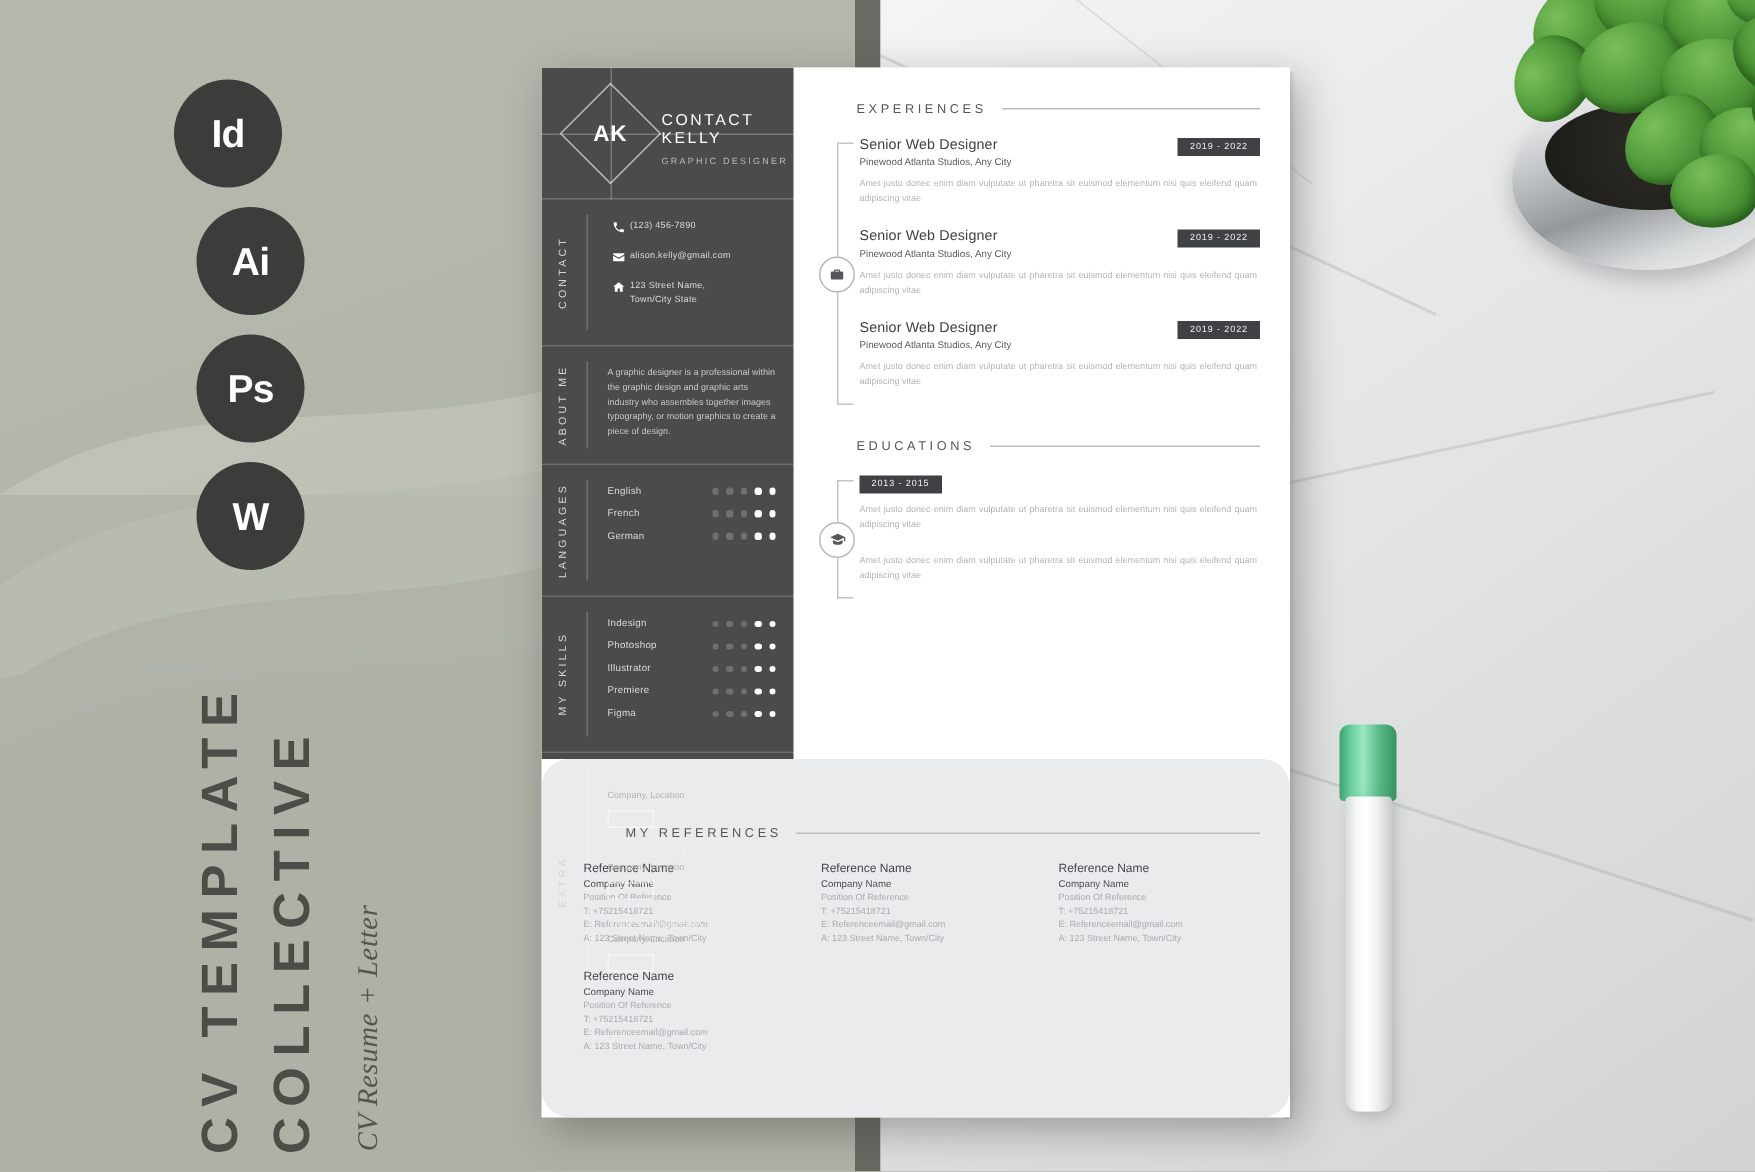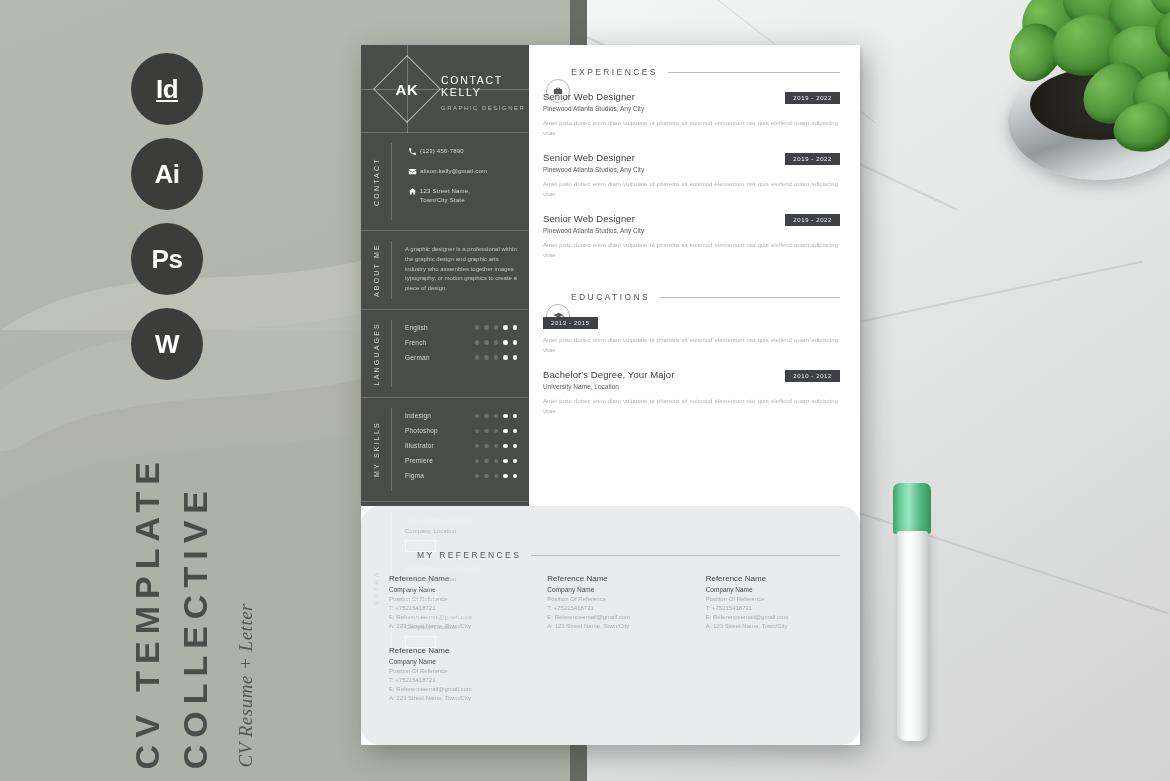"Id" #badge-id { left: 131px -> 116px; text-decoration: underline -> none }
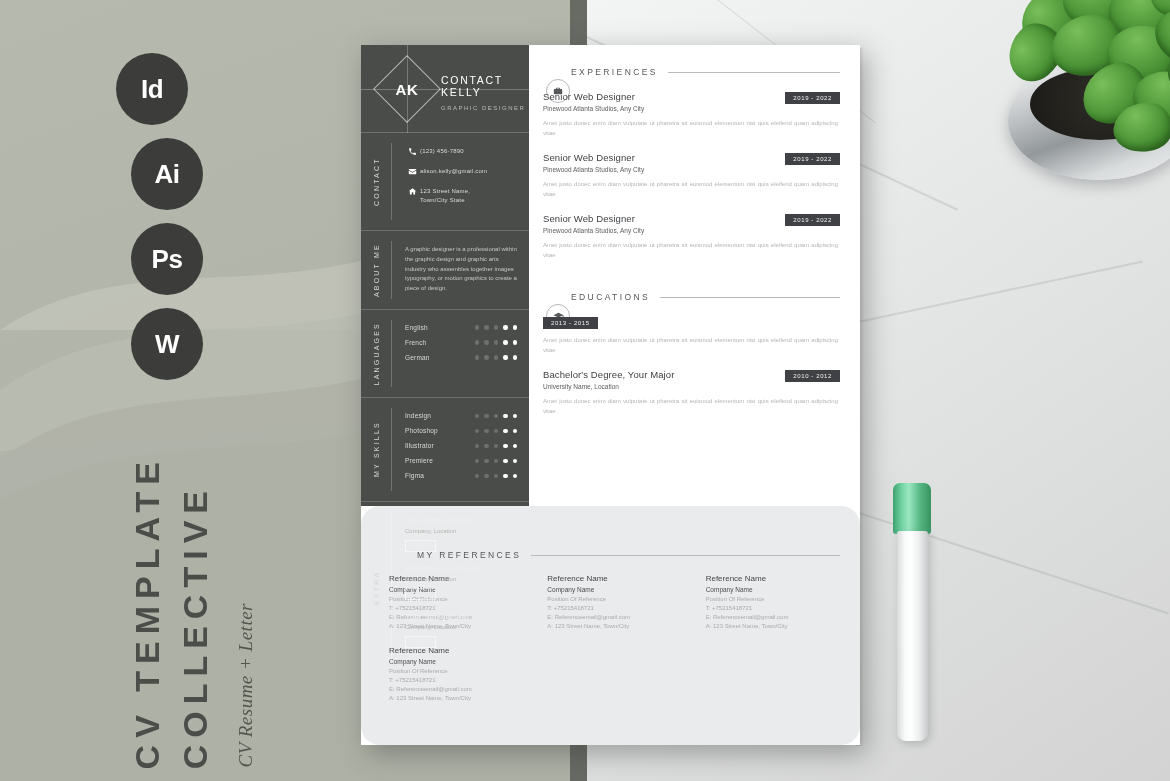"Senior Web Designer" .timeline { flex-direction: column -> none }
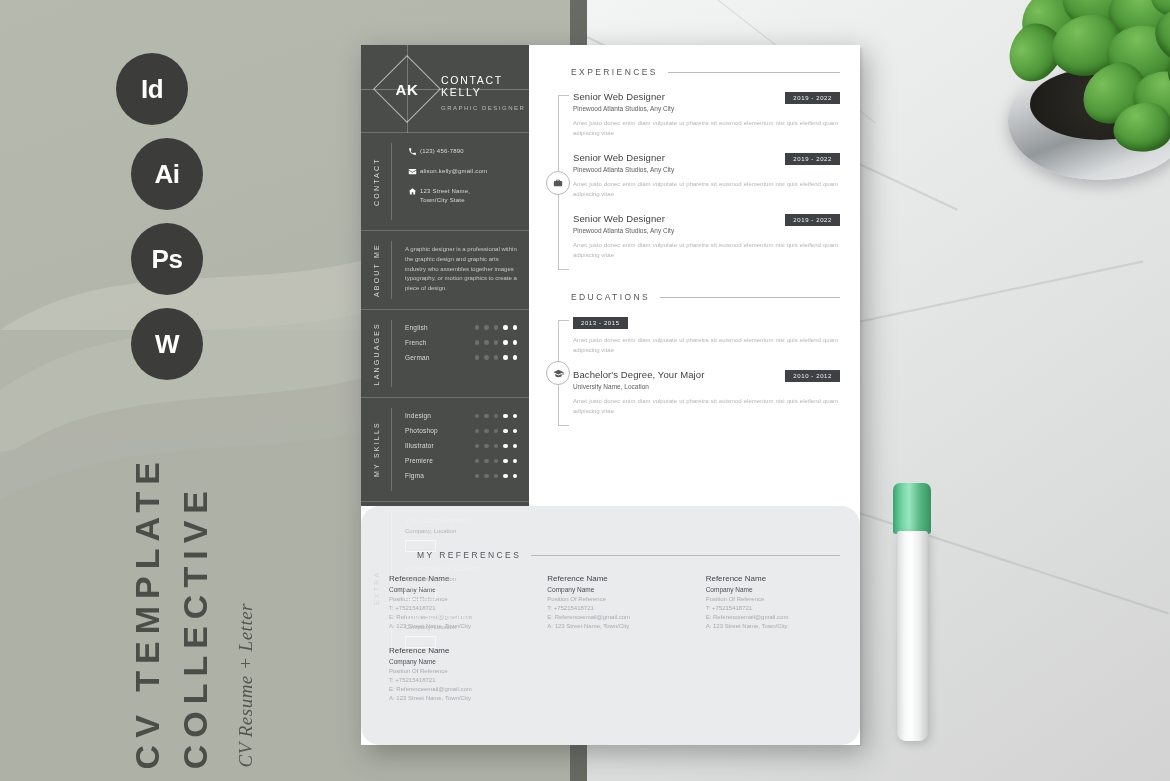"Bachelor's Degree, Your Major" div.entry-top { html: <div> <div> <div>Bachelor's Degree, Your Major</div> <div>University Name, Location</div> </div> <div>2010 - 2012</div> </div> -> none }
